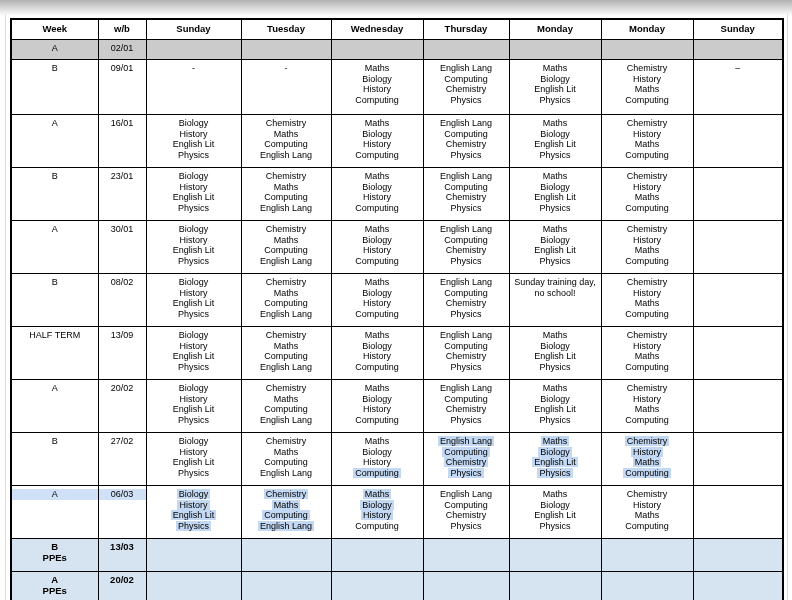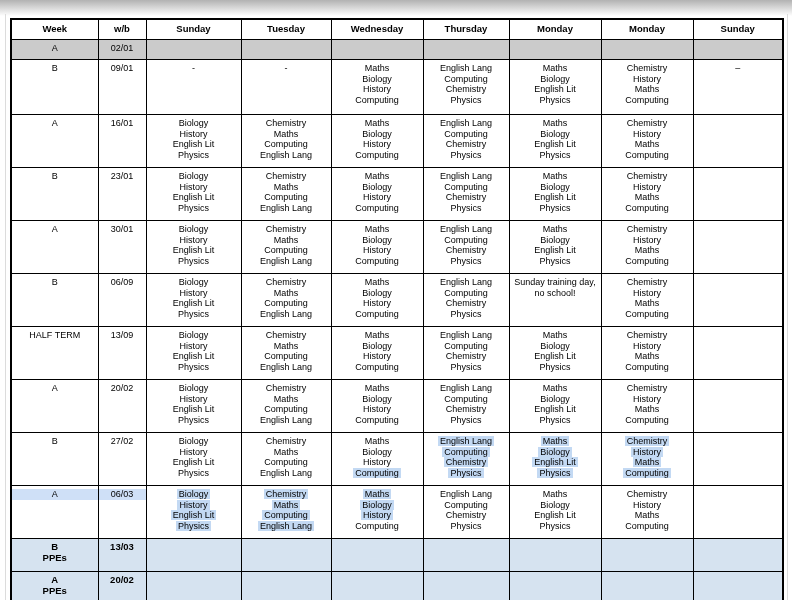"06/09" div.line { text: 06/09 -> 08/02 }
